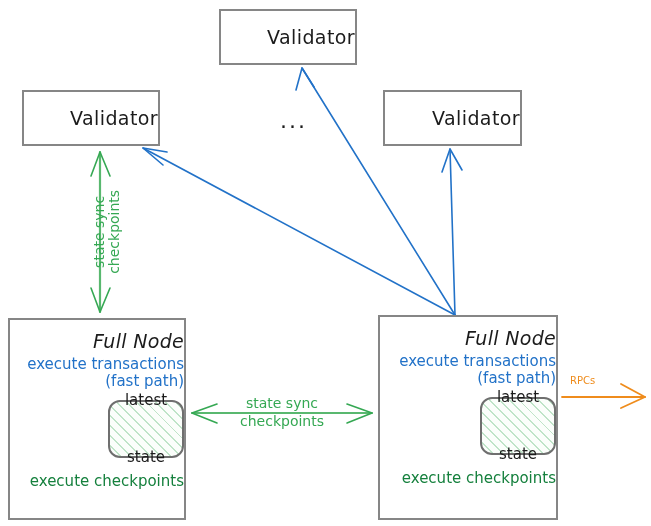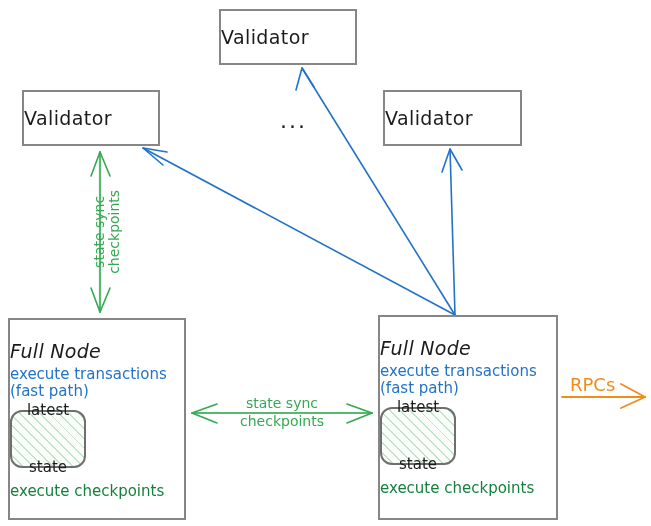"Validator" .node-box { align-items: flex-start -> flex-end }
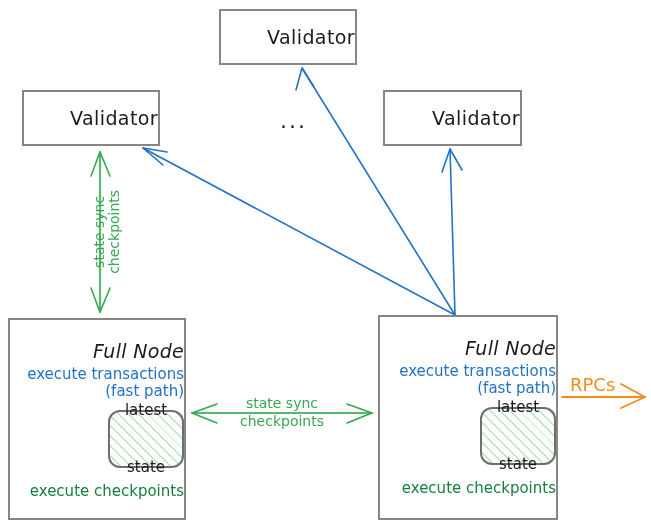"Full Node" .fullnode-box { padding-top: 20px -> 10px }
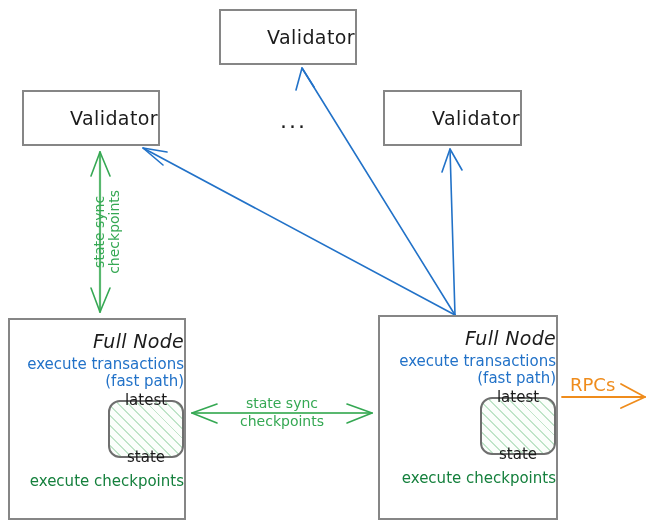"RPCs" .label-orange { font-size: 18px -> 10px }
